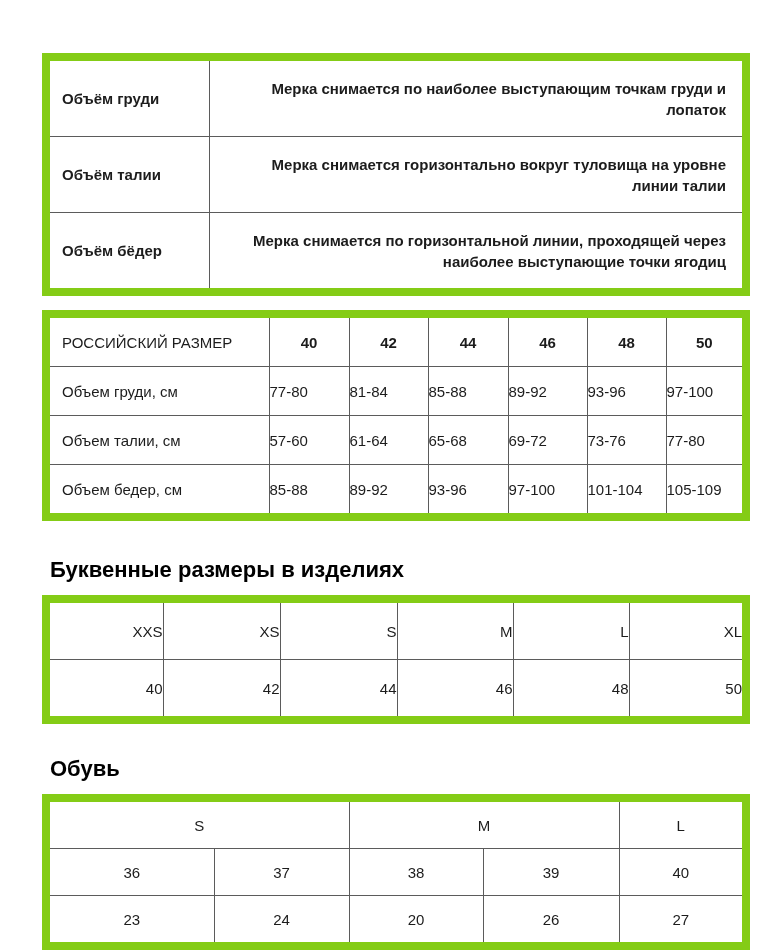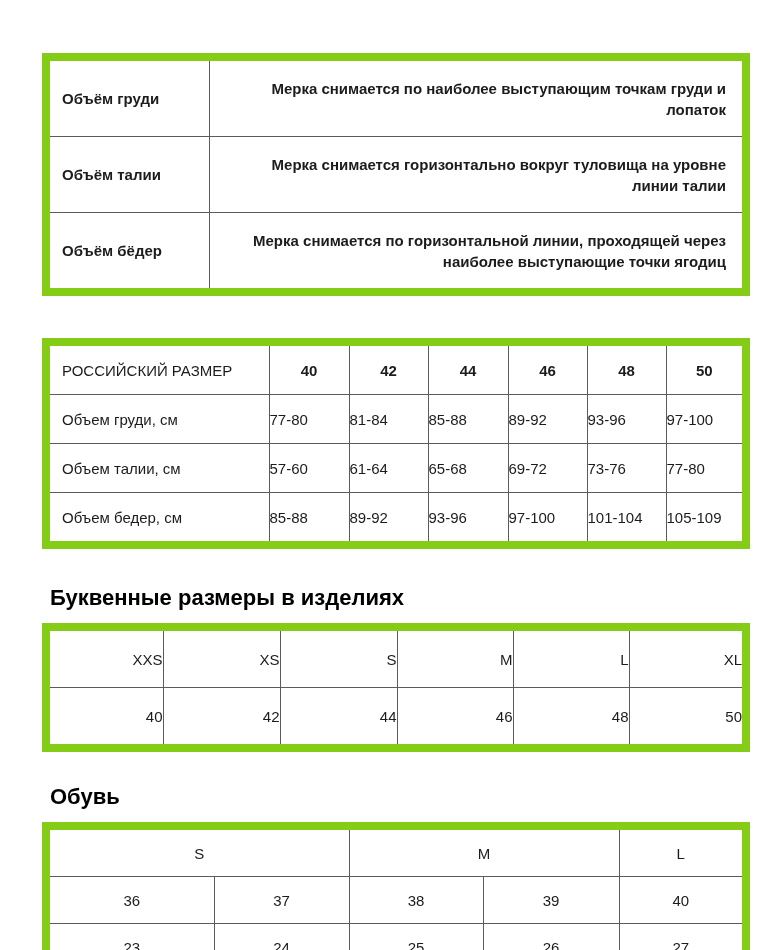"РОССИЙСКИЙ РАЗМЕР" .t2 { margin-top: 42px -> 14px }
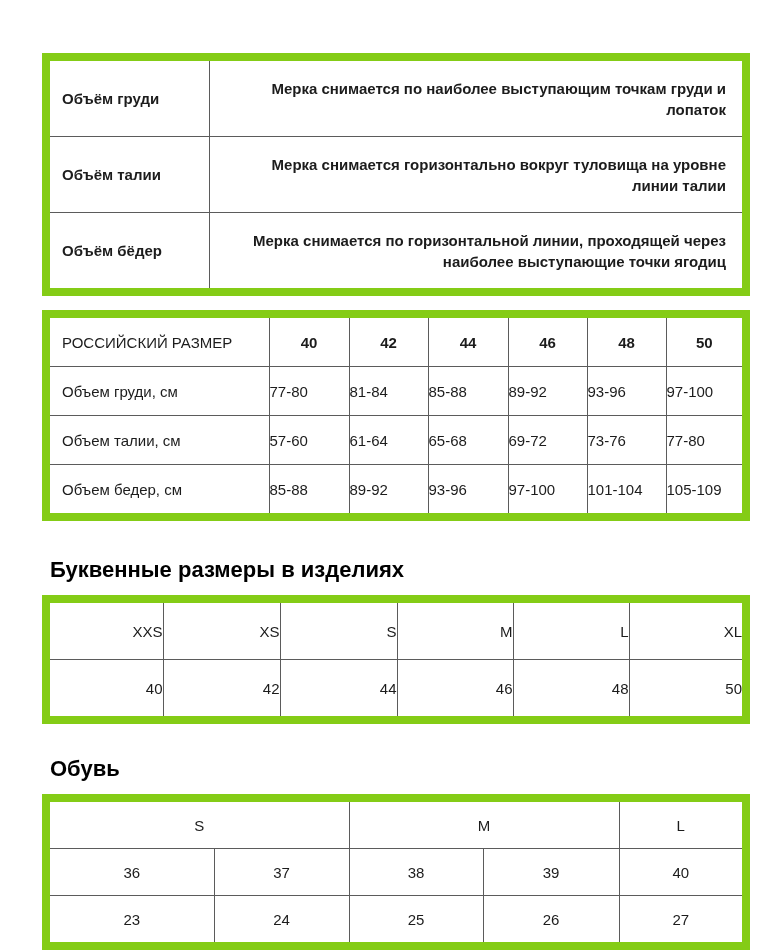"25" td { text: 25 -> 20 }
